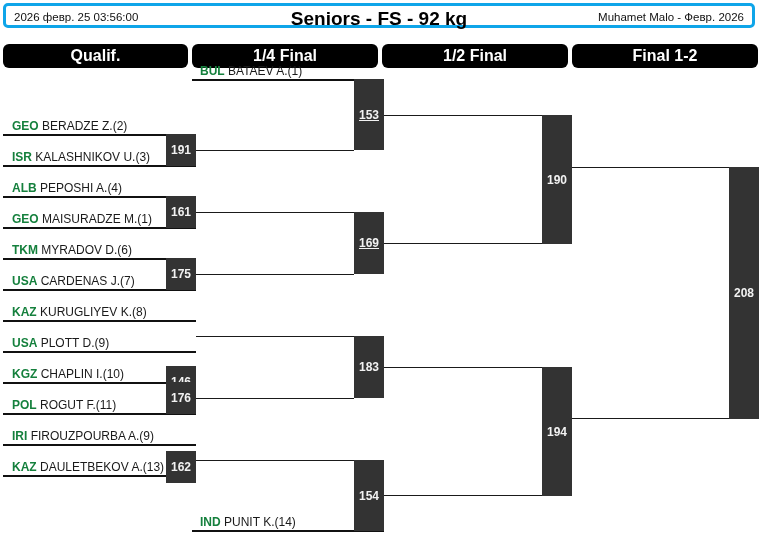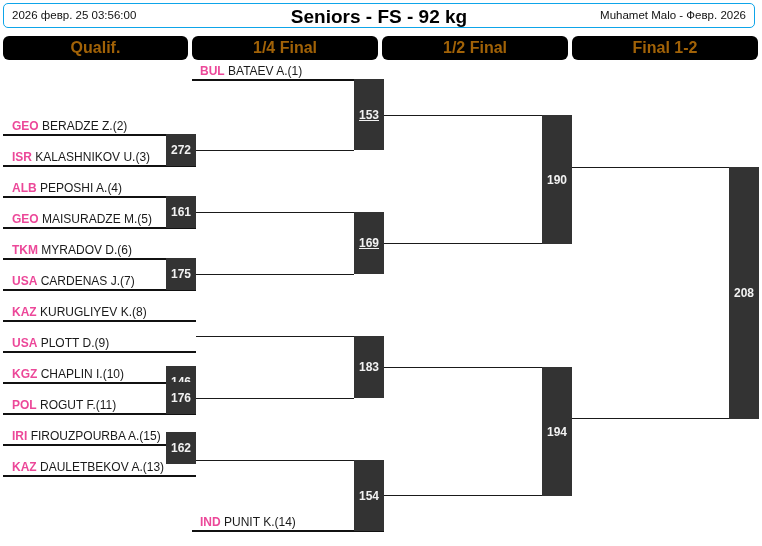"2026 февр. 25 03:56:00" .titlebar { border: 1px solid #0ea5e9 -> 3px solid #0ea5e9 }
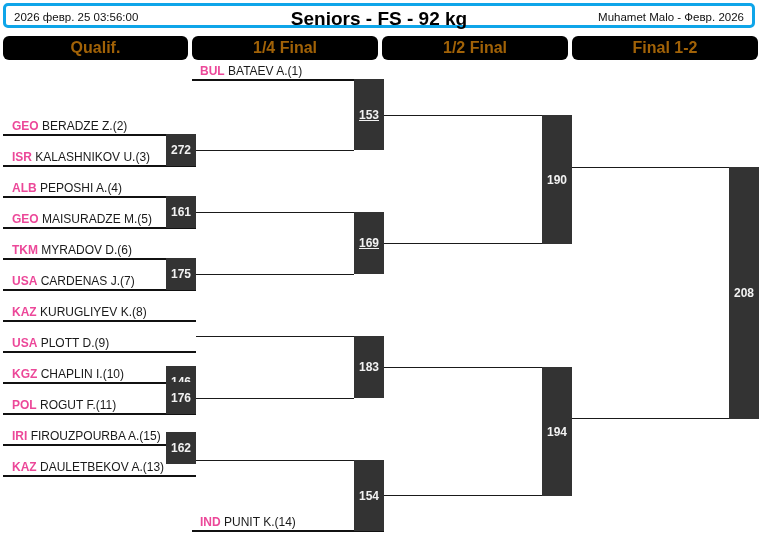"Qualif." .round-head { color: #a16207 -> #ffffff; top: 36px -> 44px }
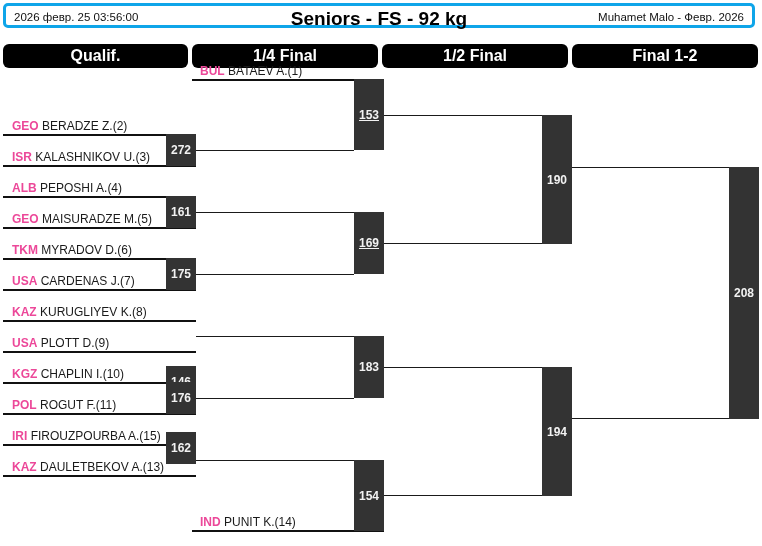"BUL" .nm b { color: #ec4899 -> #15803d }
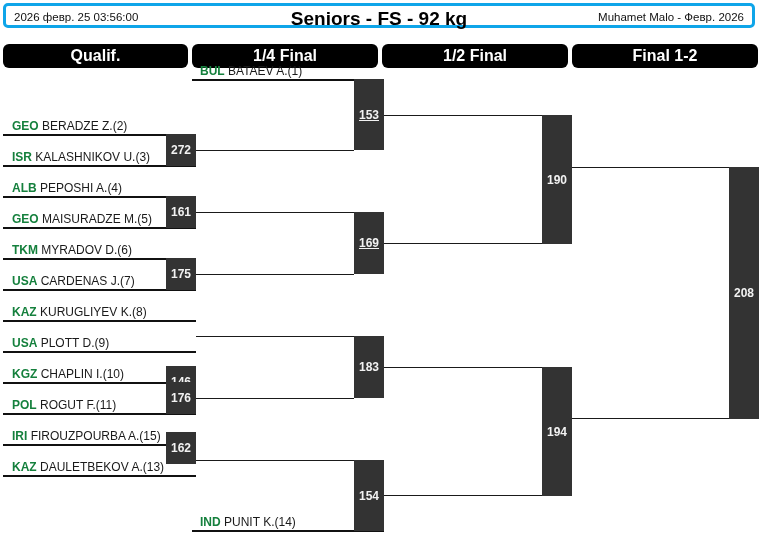"272" div.blk { text: 272 -> 191 }
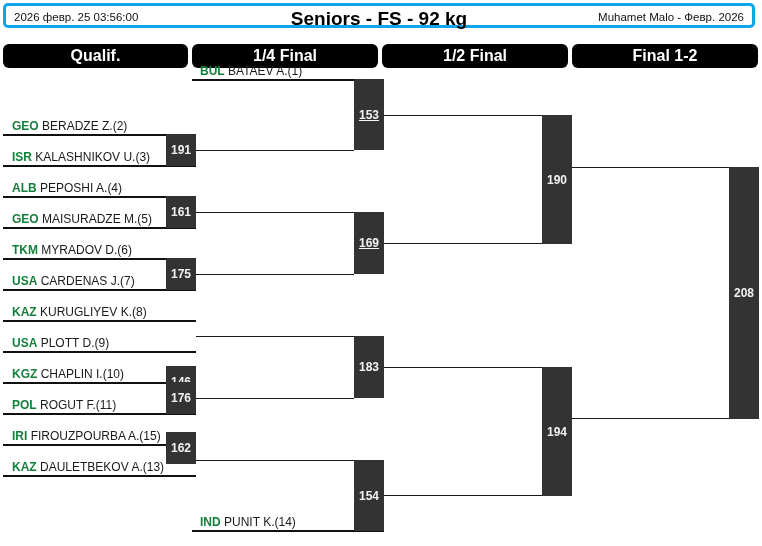"MAISURADZE M.(5)" span { text: 5 -> 1 }
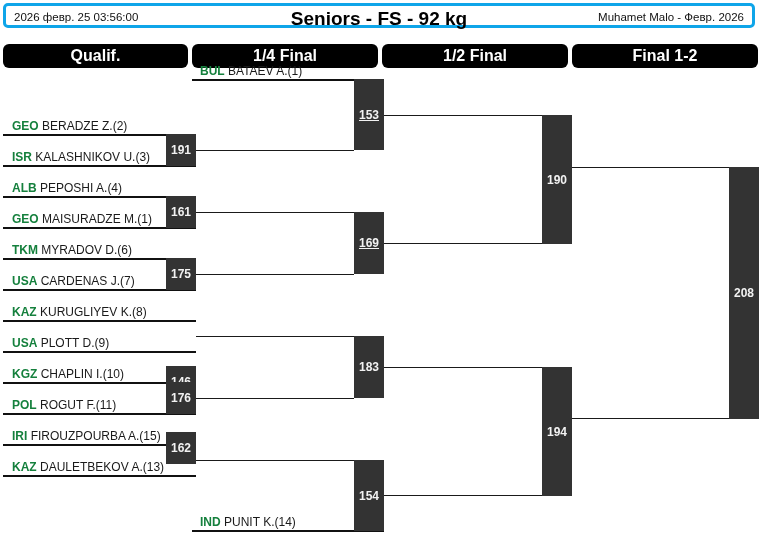"FIROUZPOURBA A.(15)" span { text: 15 -> 9 }
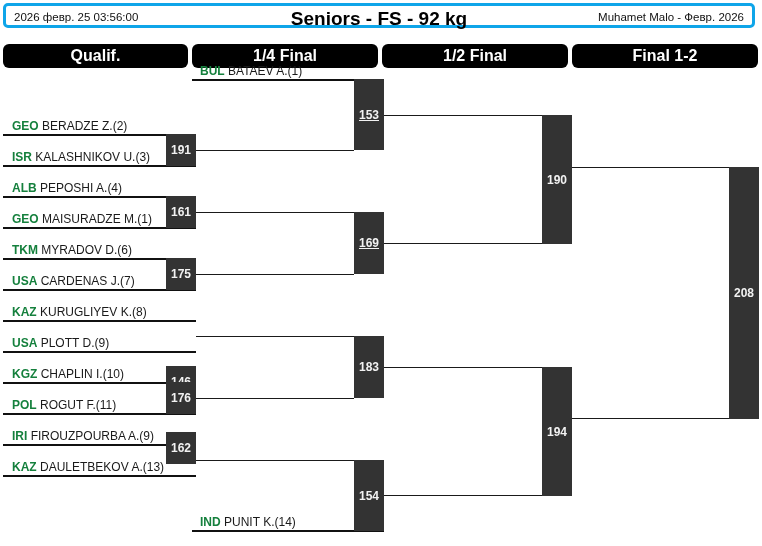"162" div.blk { top: 432px -> 451px }
